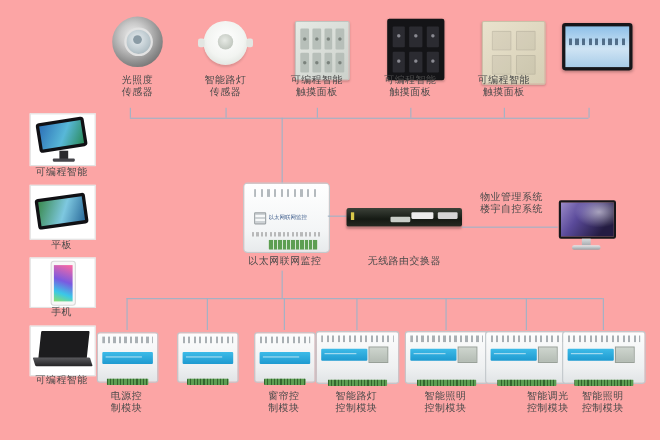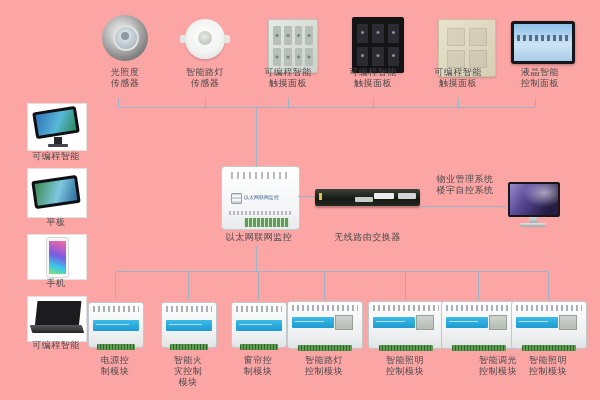"液晶智能" div.lbl { html: <div>液晶智能 控制面板</div> -> none }
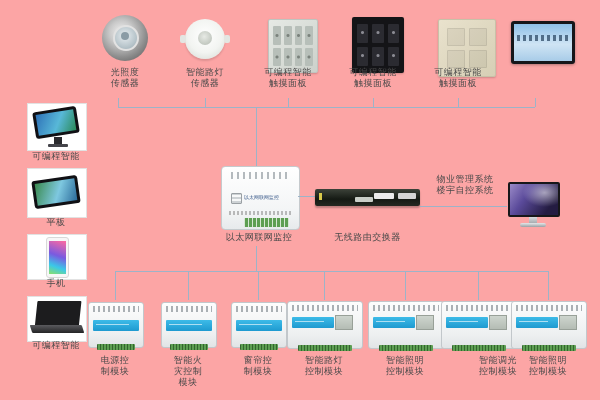"智能火" div.lbl { html: <div>智能火 灾控制 模块</div> -> none }
